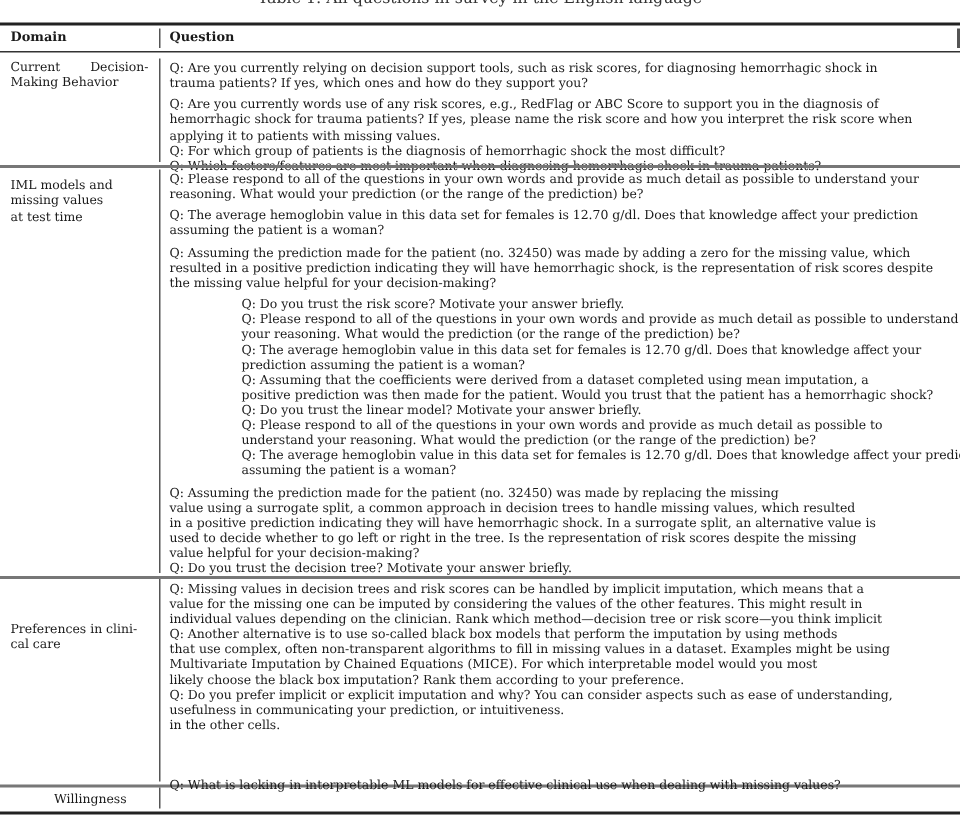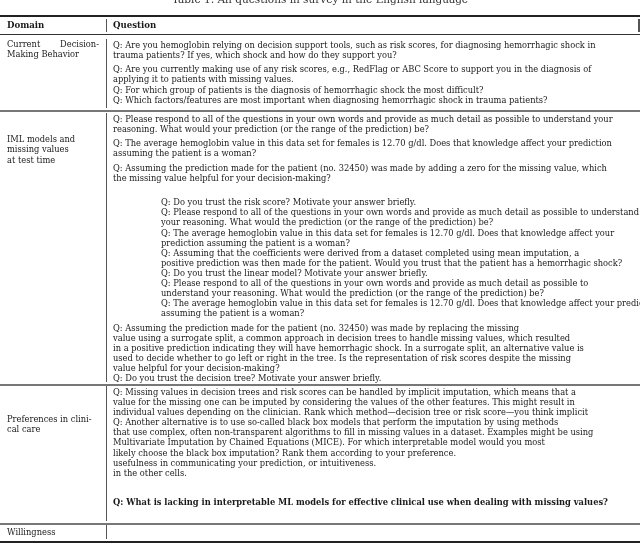"Q: Are you hemoglobin relying" span.qline { text: hemoglobin -> currently }
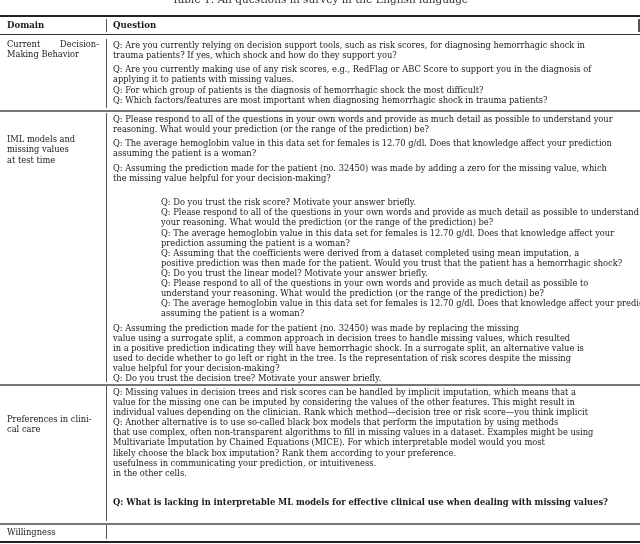"trauma patients? If yes, which" span.qline { text: shock -> ones }
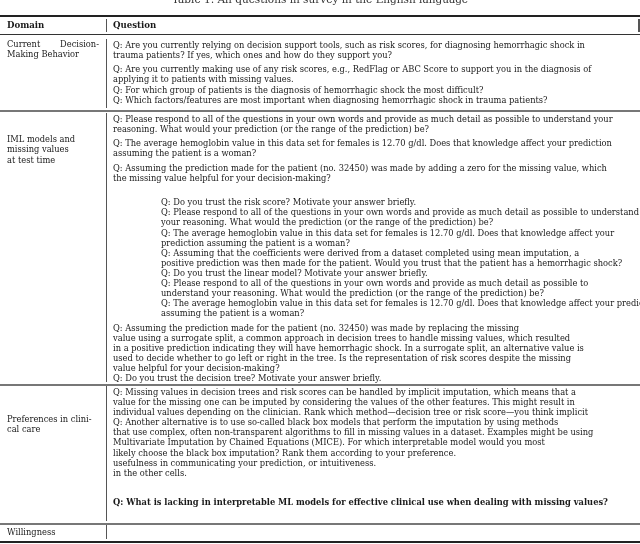"Q: Are you currently making" span.qline { text: making -> words }
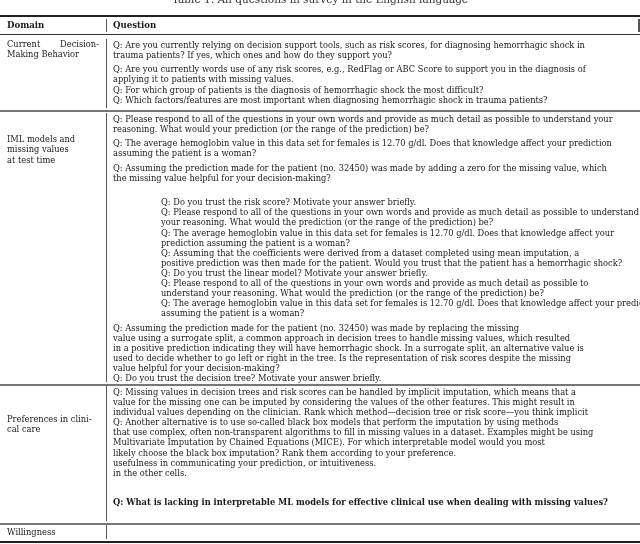"hemorrhagic shock for trauma patients?" span.qline { html: none -> <span>hemorrhagic shock for trauma patients? If yes, please name the risk score and how you interpret the risk score when</span> }
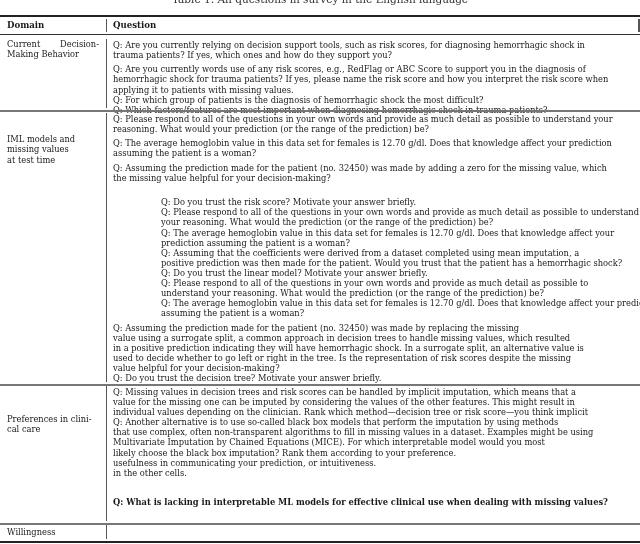"IML models and" div.domain-cell { top: 134px -> 118px }
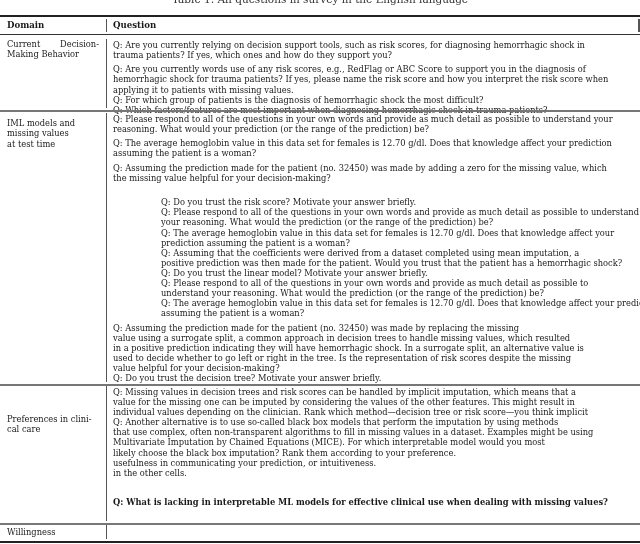"resulted in a positive prediction" span.qline { html: none -> <span>resulted in a positive prediction indicating they will have hemorrhagic shock, is the representation of risk scores despite</span> }
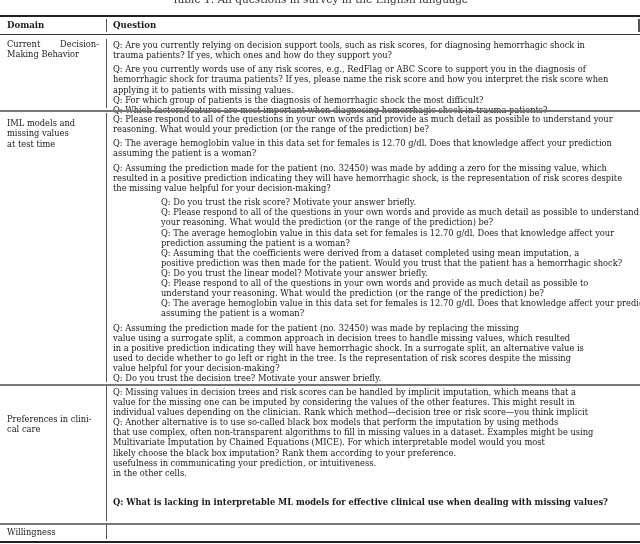"Q: Do you prefer implicit" span.qline { html: none -> <span>Q: Do you prefer implicit or explicit imputation and why? You can consider aspects such as ease of understanding,</span> }
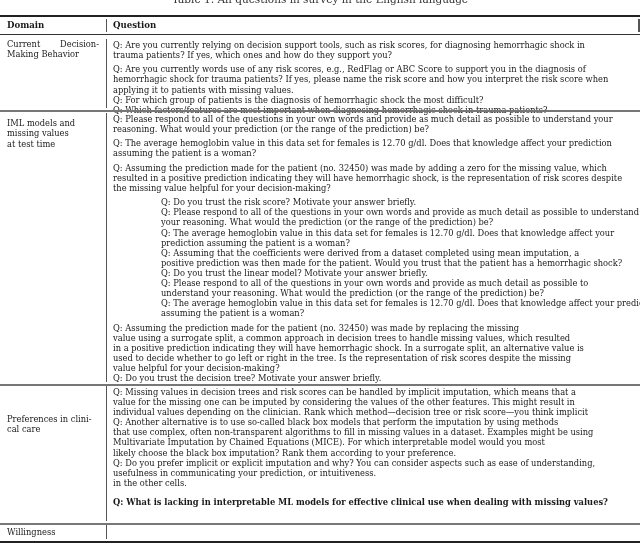"Q: What is lacking in" div.qblock { font-weight: bold -> none; top: 497px -> 518px }
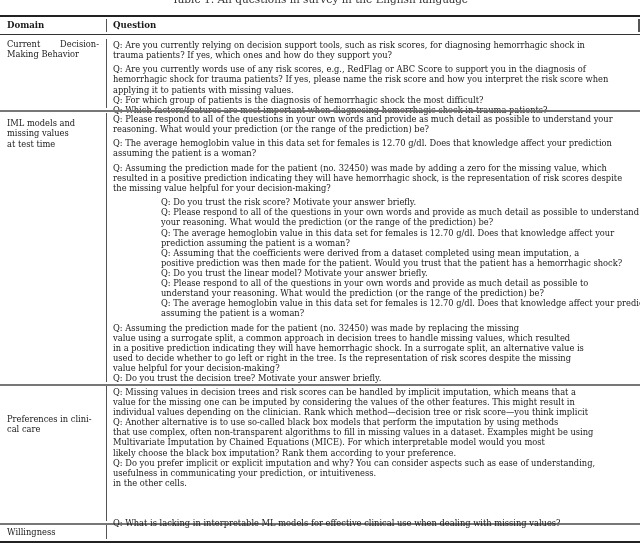"Willingness" div.domain-cell { margin-left: none -> 29px }
